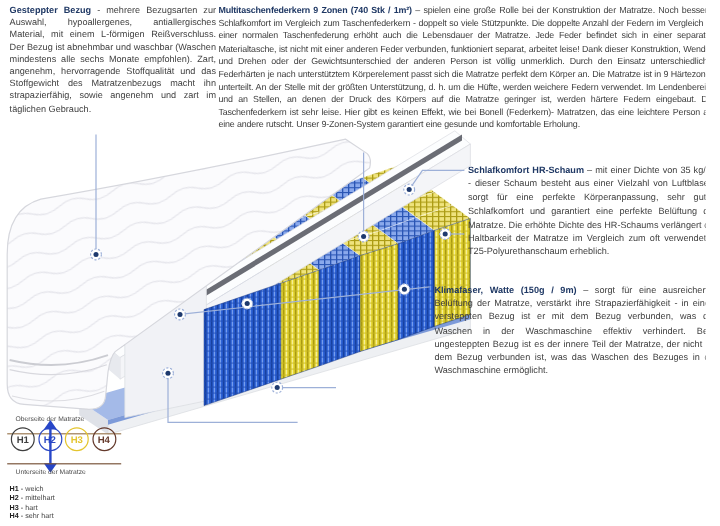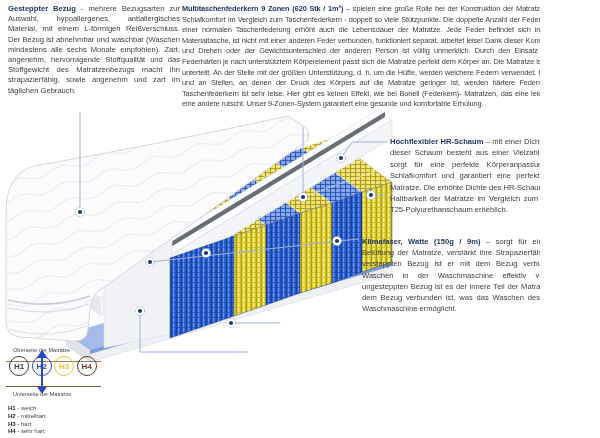"Gesteppter Bezug - mehrere Bezugsarten" #page { padding-left: none -> 48px }
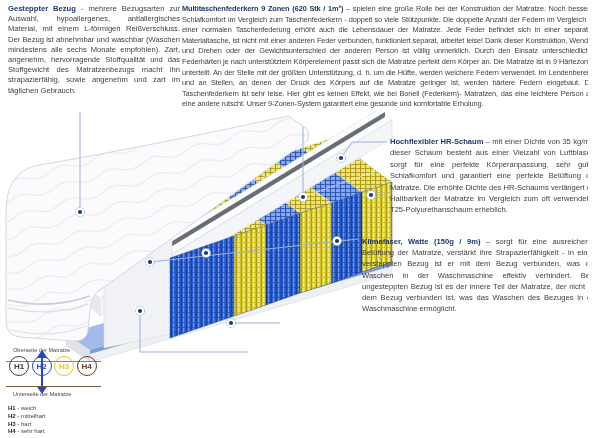"Multitaschenfederkern 9 Zonen (620 Stk" b { text: 620 -> 740 }
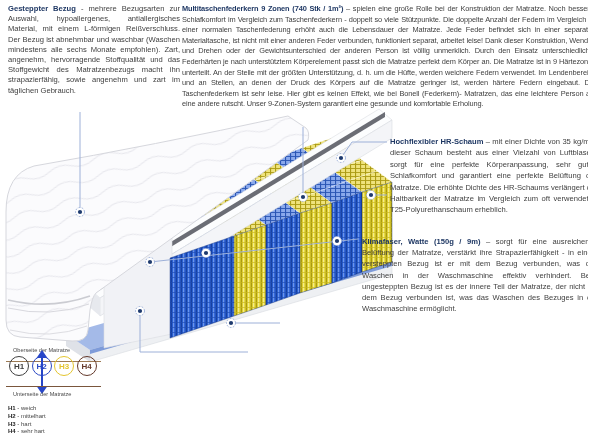"Hochflexibler HR-Schaum" b { text: Hochflexibler -> Schlafkomfort }
